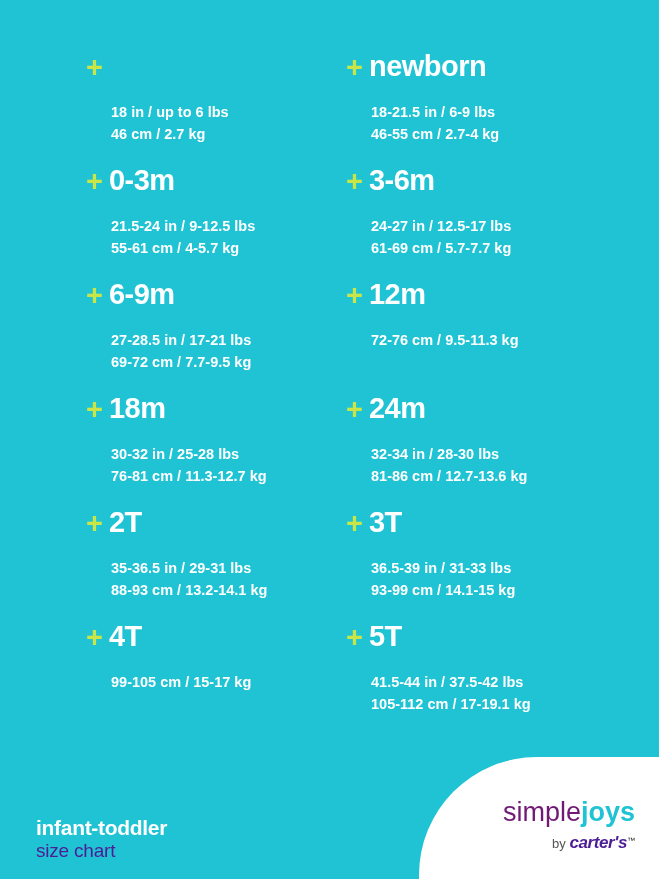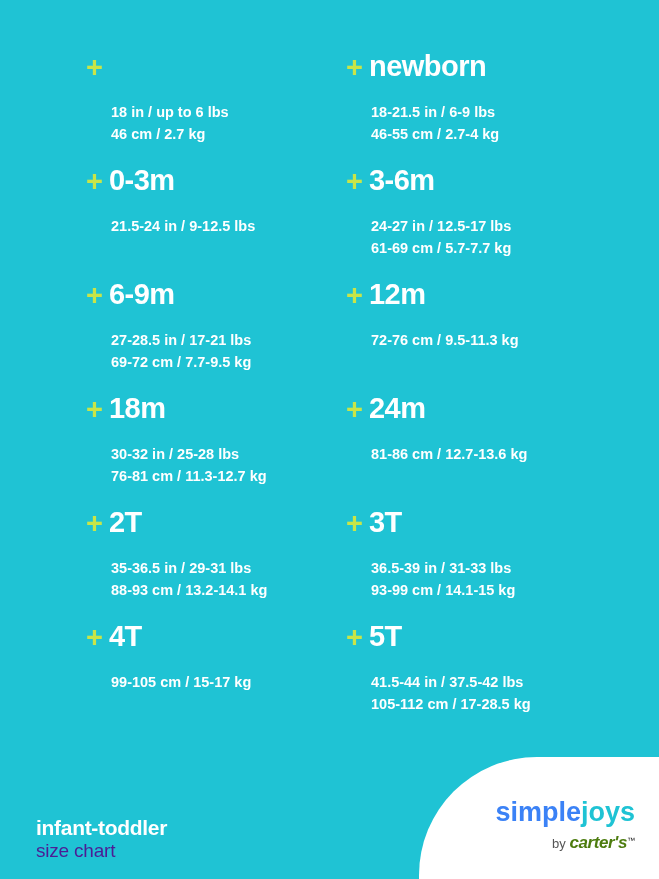"55-61 cm / 4-5.7 kg" div.size-line { html: none -> <div>55-61 cm / 4-5.7 kg</div> }
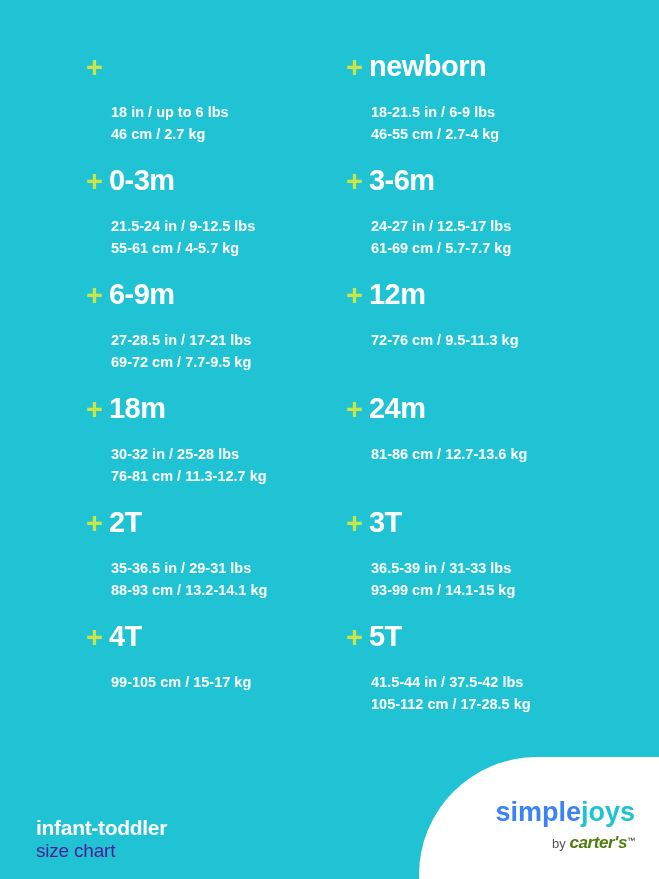"32-34 in / 28-30 lbs" div.size-line { html: none -> <div>32-34 in / 28-30 lbs</div> }
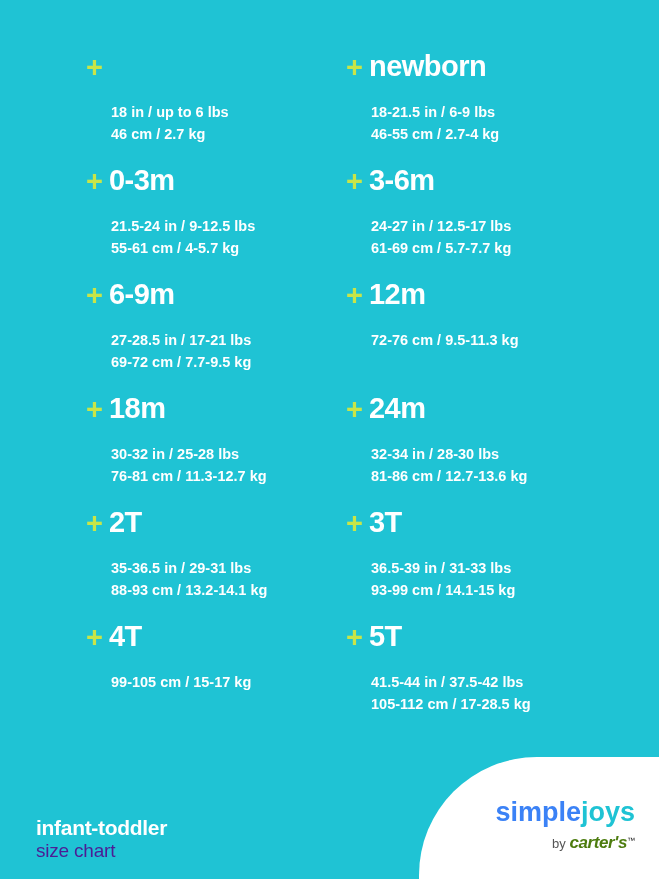"105-112 cm / 17-28.5 kg" div.size-line { text: 17-28.5 -> 17-19.1 }
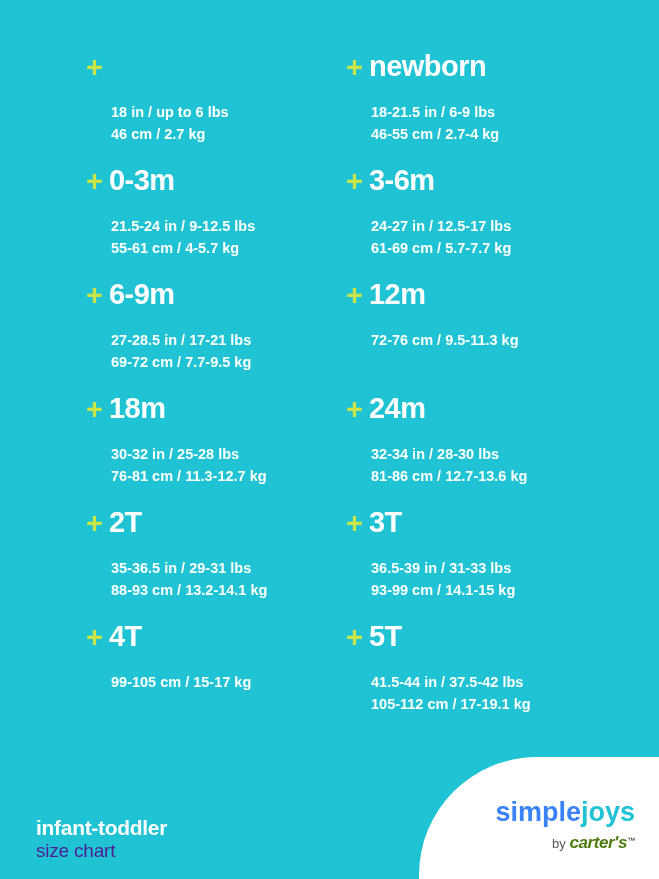"simple" .brand-simple { color: #3b82f6 -> #701a75; font-weight: bold -> normal }
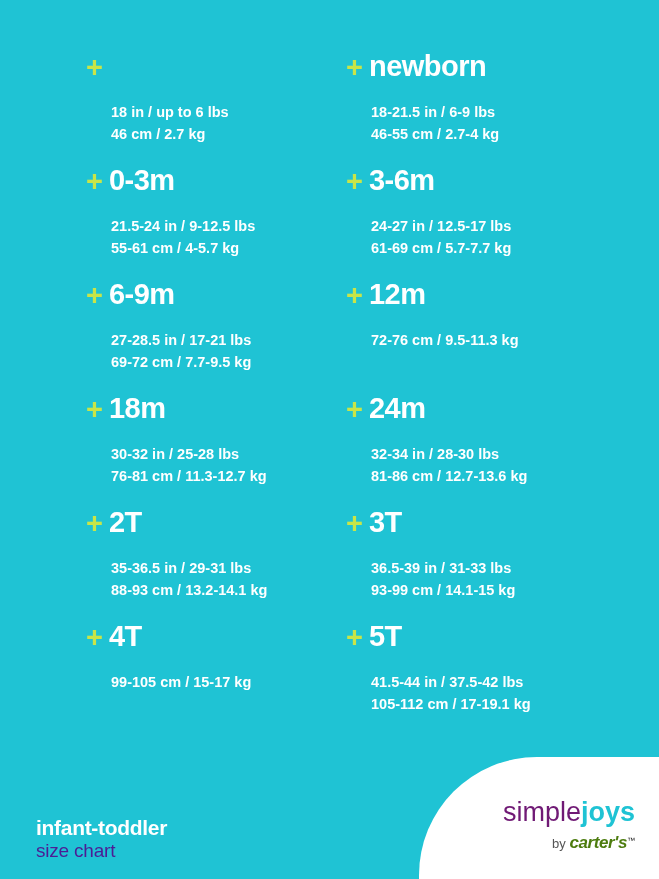"carter's" .brand-carters { color: #4d7c0f -> #4c1d95 }
